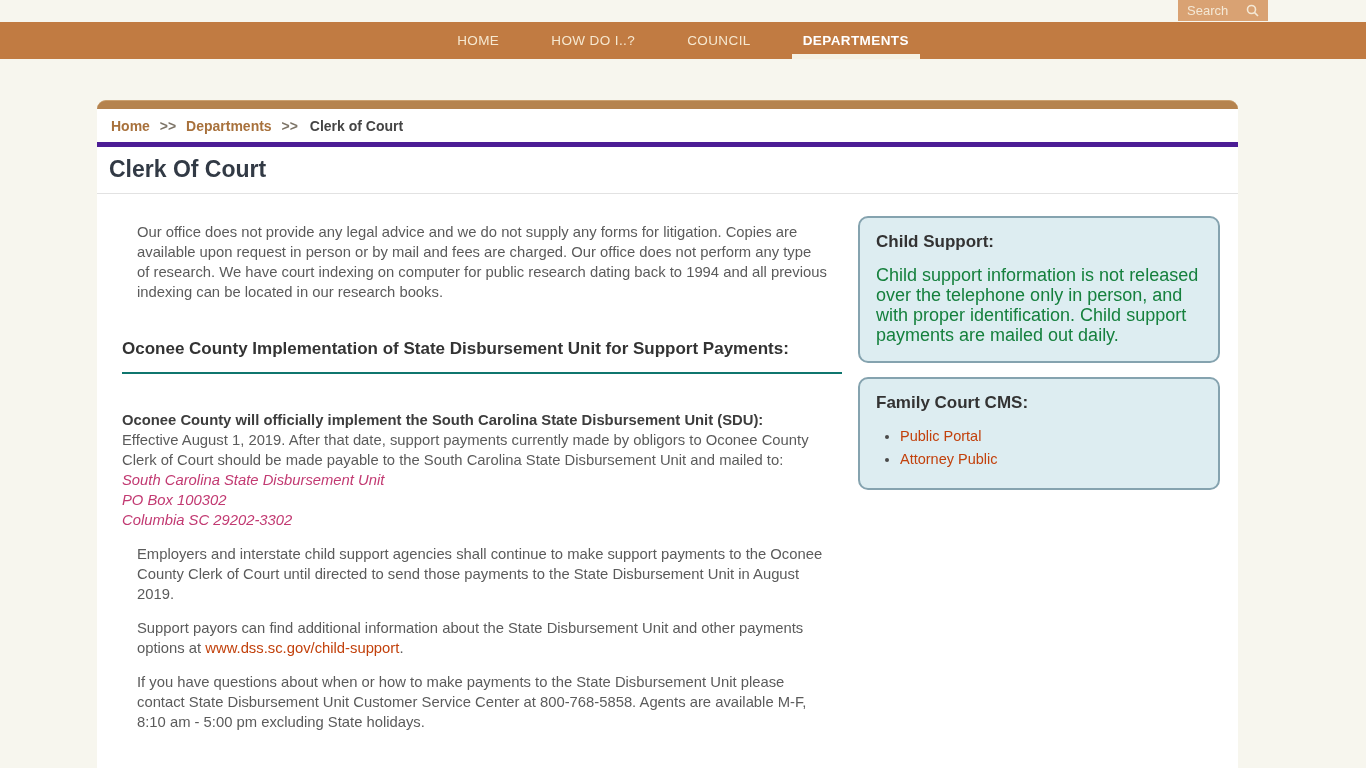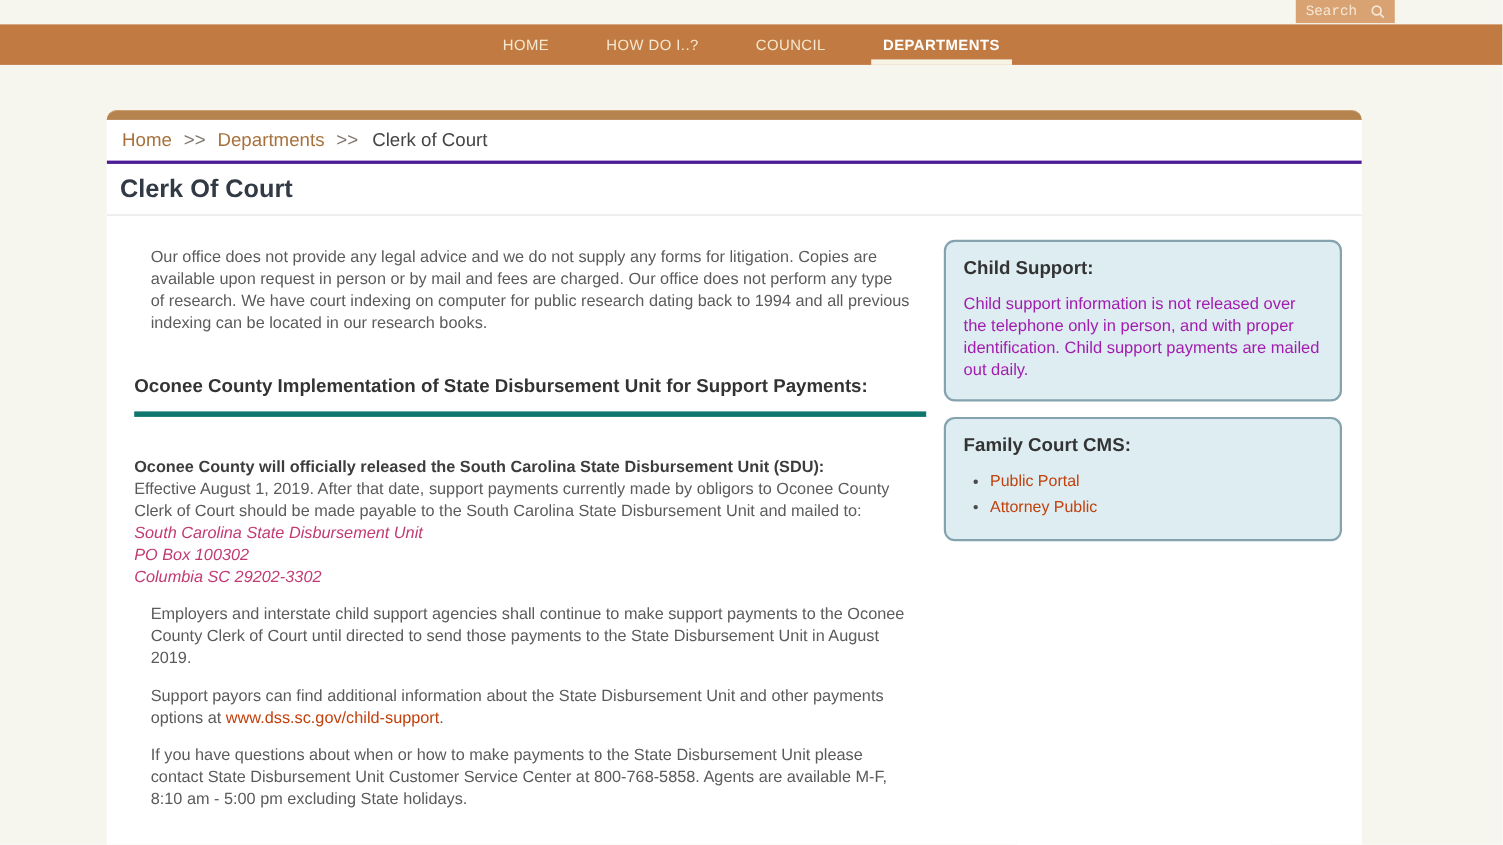"Search" .top-strip { font-family: Liberation Mono, monospace -> none }
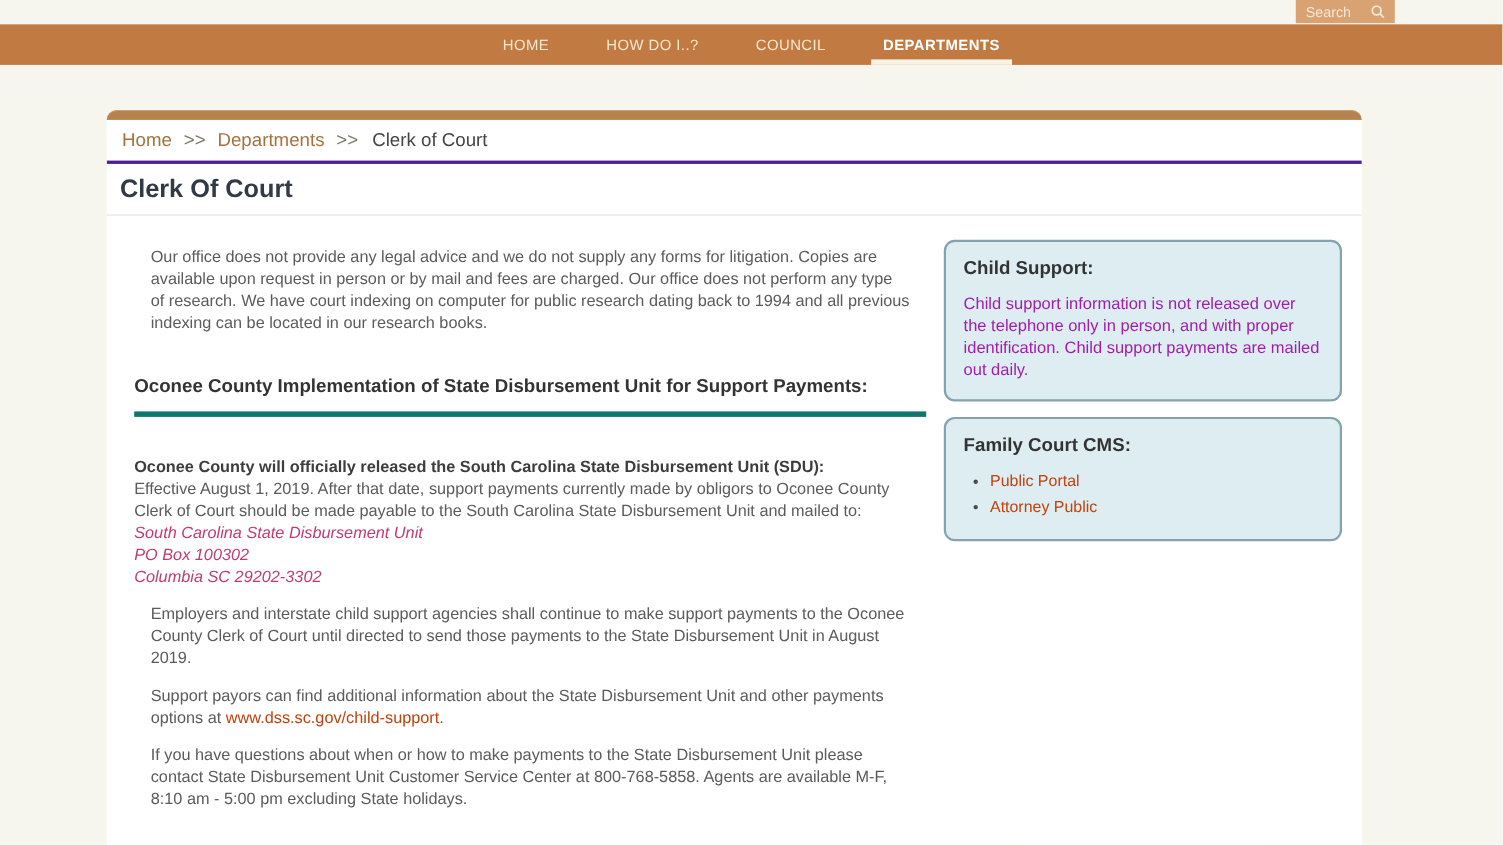"Home >> Departments >> Clerk" .breadcrumb { border-bottom: 3px solid #4c1d95 -> 5px solid #4c1d95; font-size: 17px -> 14px; font-weight: none -> bold }
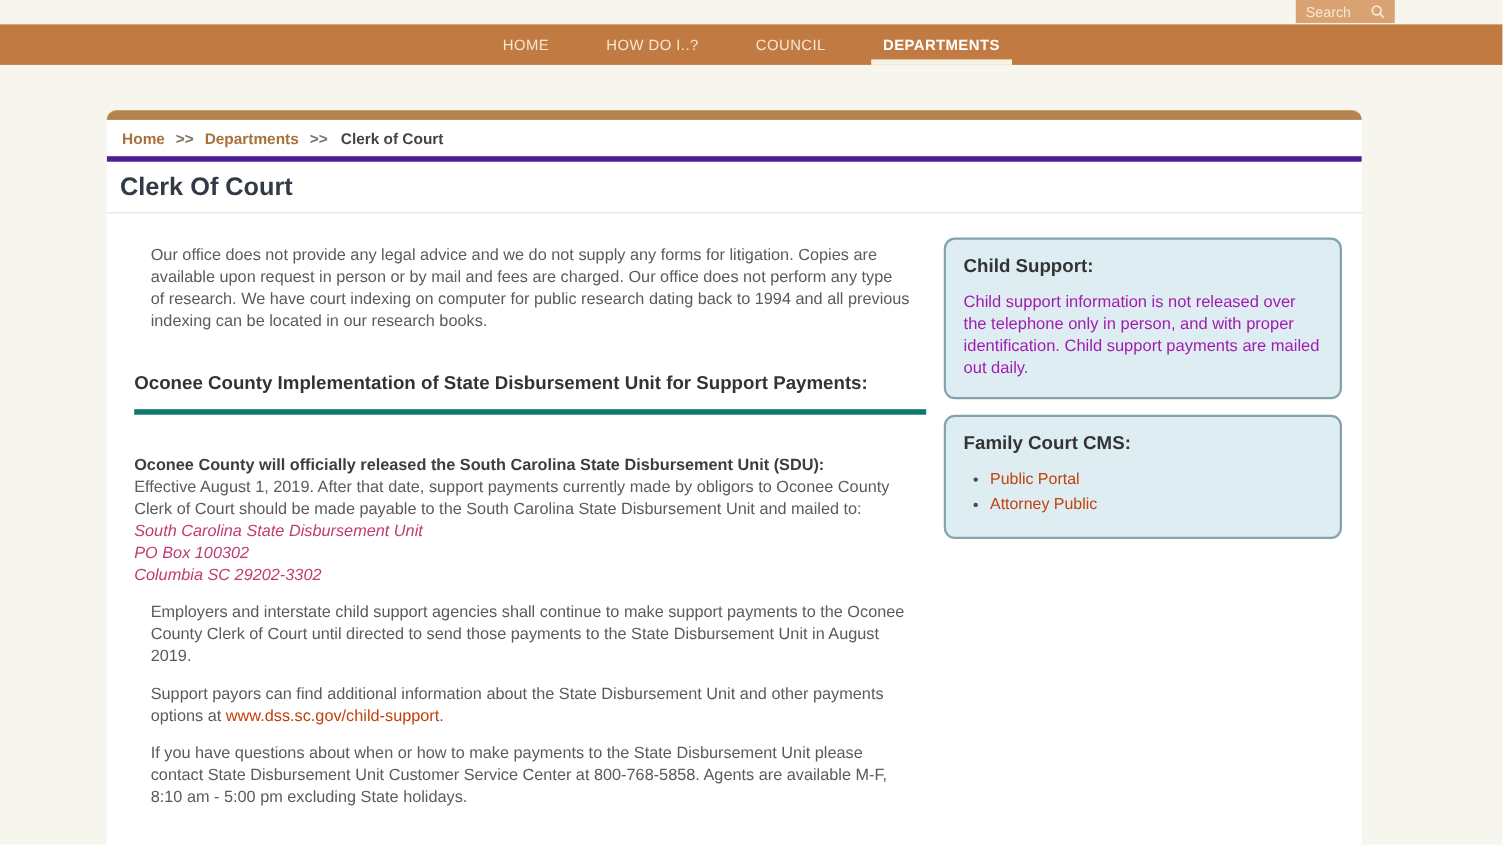"Child support information is not" .side-box-text { color: #a21caf -> #15803d; font-size: 15px -> 18px }
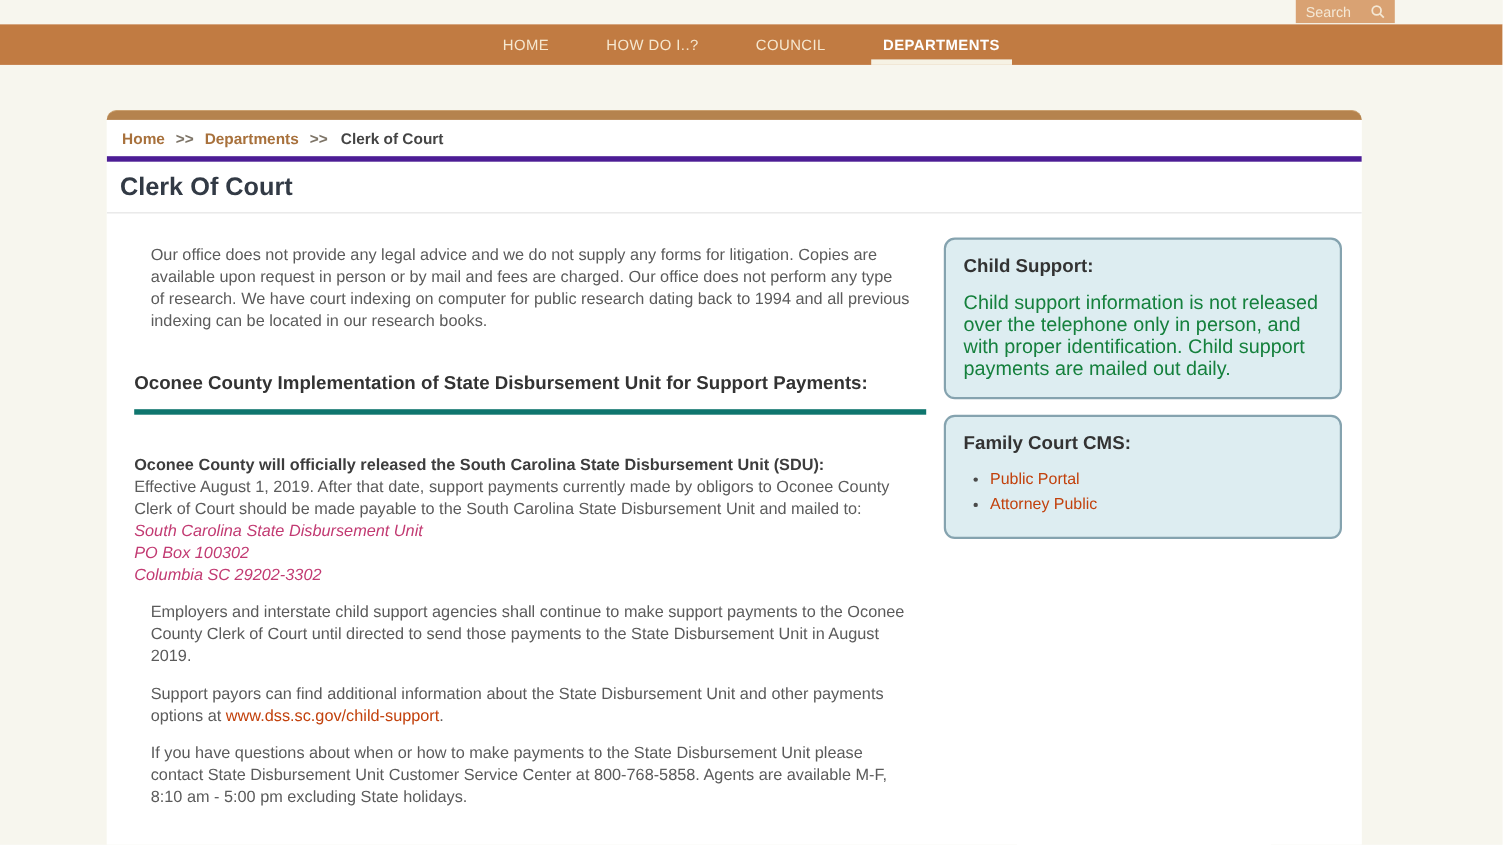"Oconee County Implementation of State" .section-heading { border-bottom: 5px solid #0f766e -> 2px solid #0f766e }
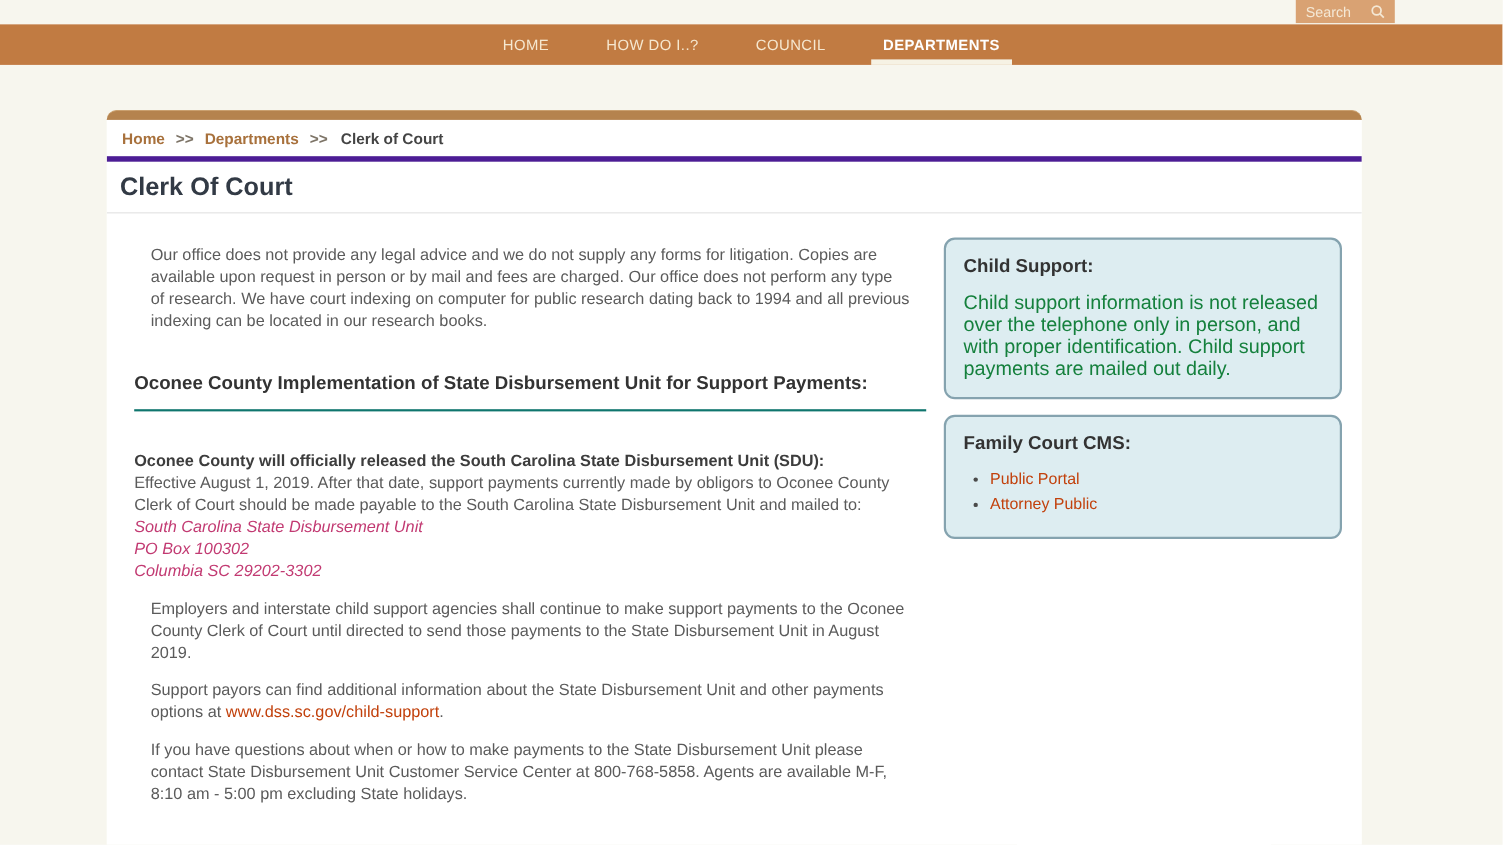"Oconee County will officially released" div.bold-line { text: released -> implement }
